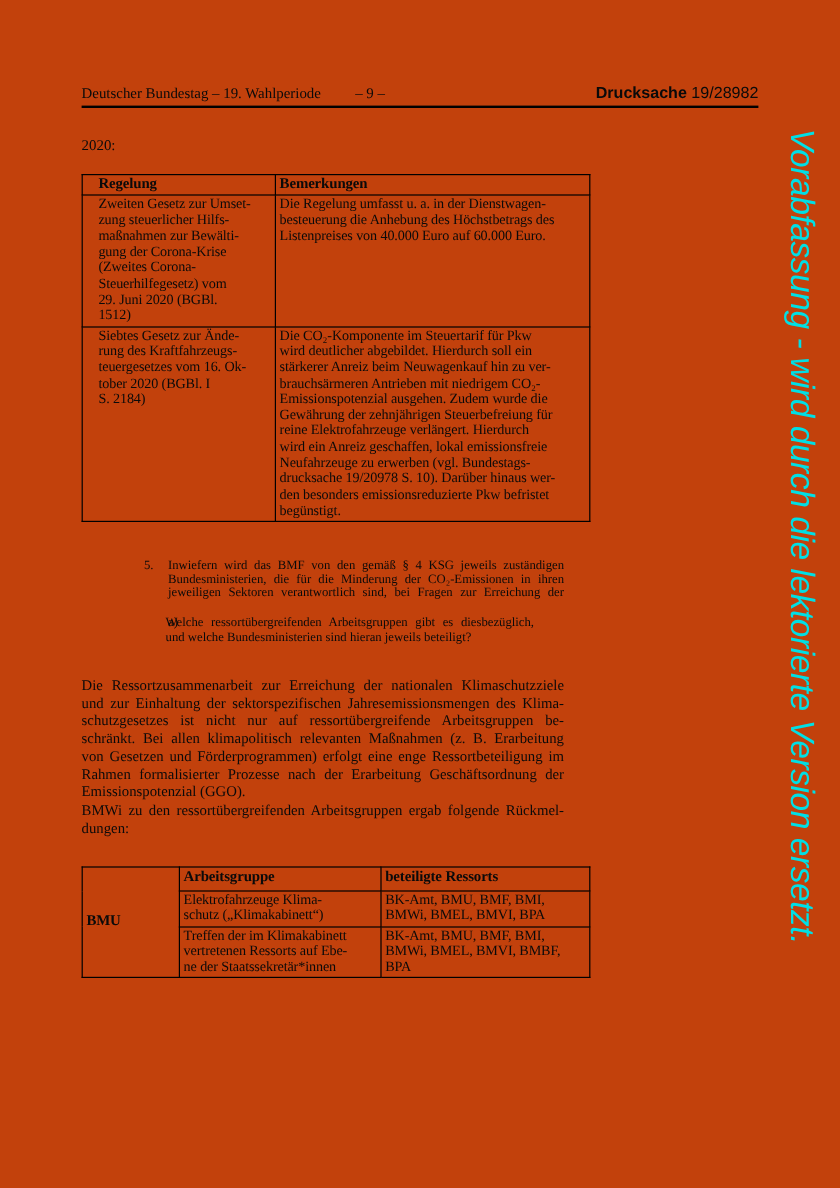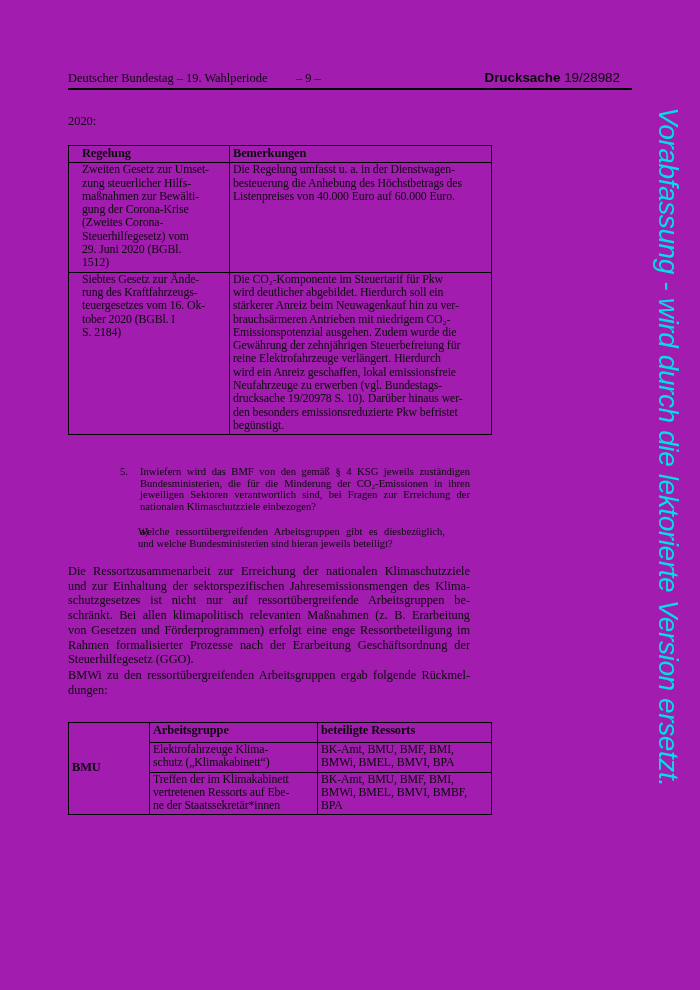"Deutscher Bundestag – 19. Wahlperiode" .page { background: #a21caf -> #c2410c }
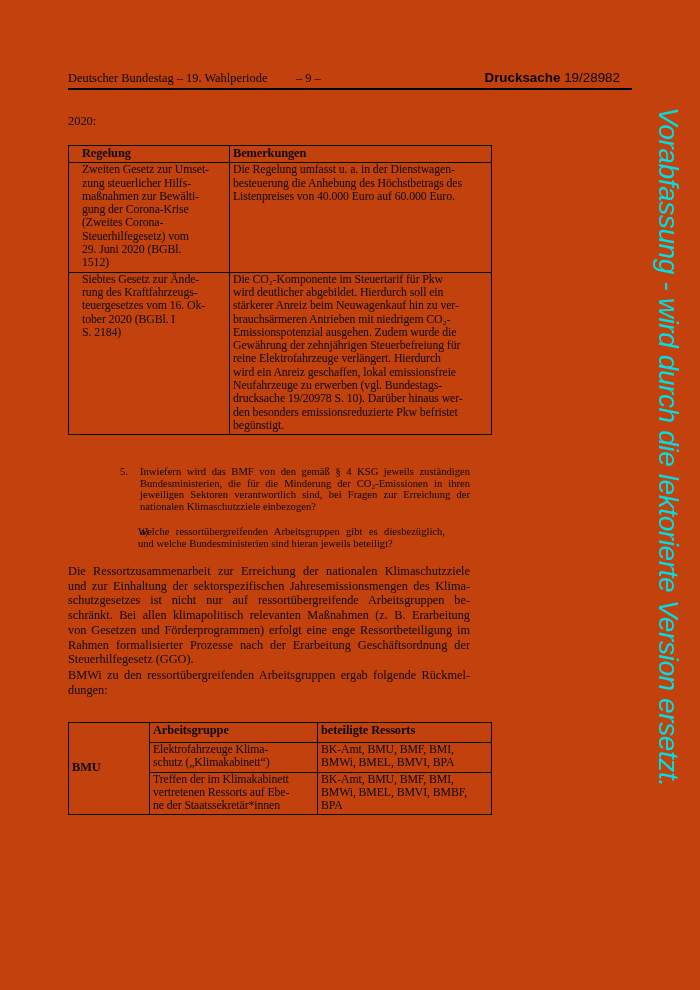"Drucksache 19/28982" .hdr-right { right: 12px -> 0 }
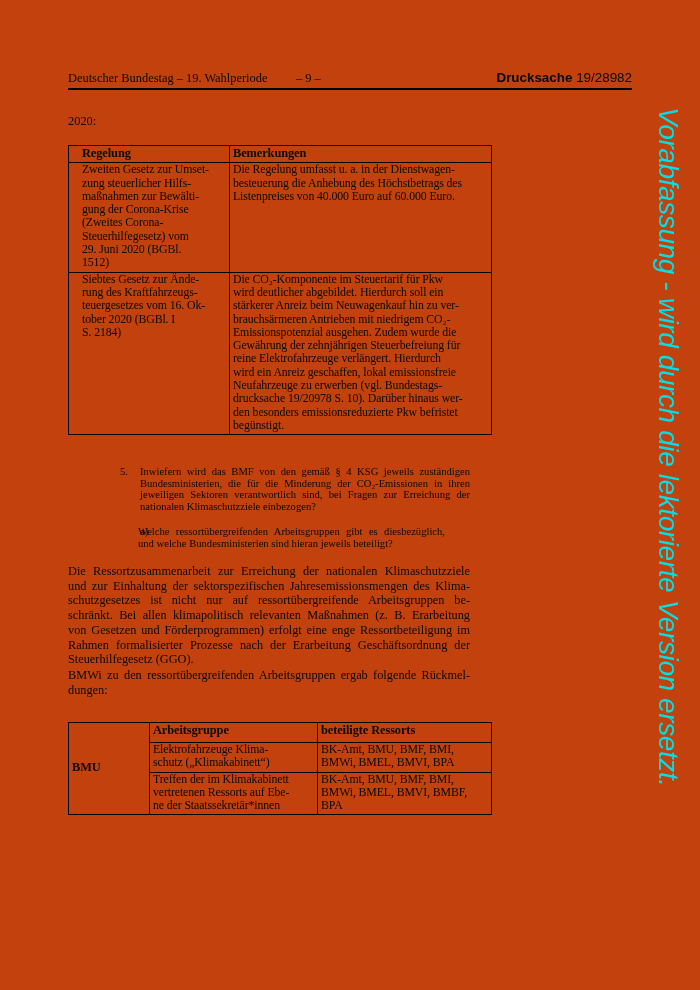"nationalen Klimaschutzziele einbezogen?" div { html: <div>nationalen Klimaschutzziele einbezogen?</div> -> none }
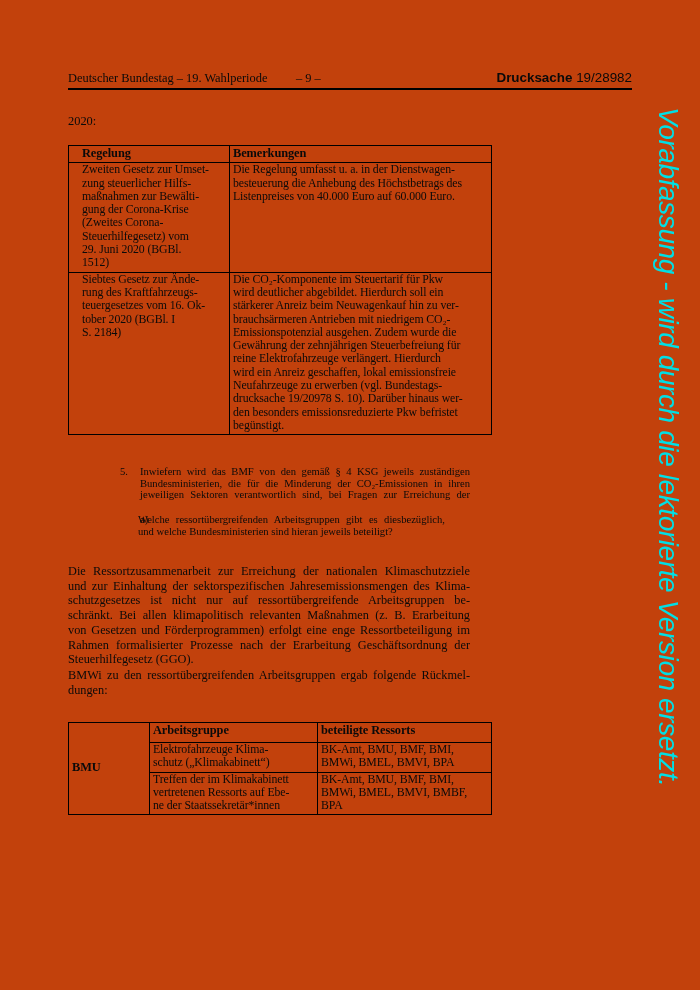"Steuerhilfegesetz (GGO)." div { text: Steuerhilfegesetz -> Emissionspotenzial }
